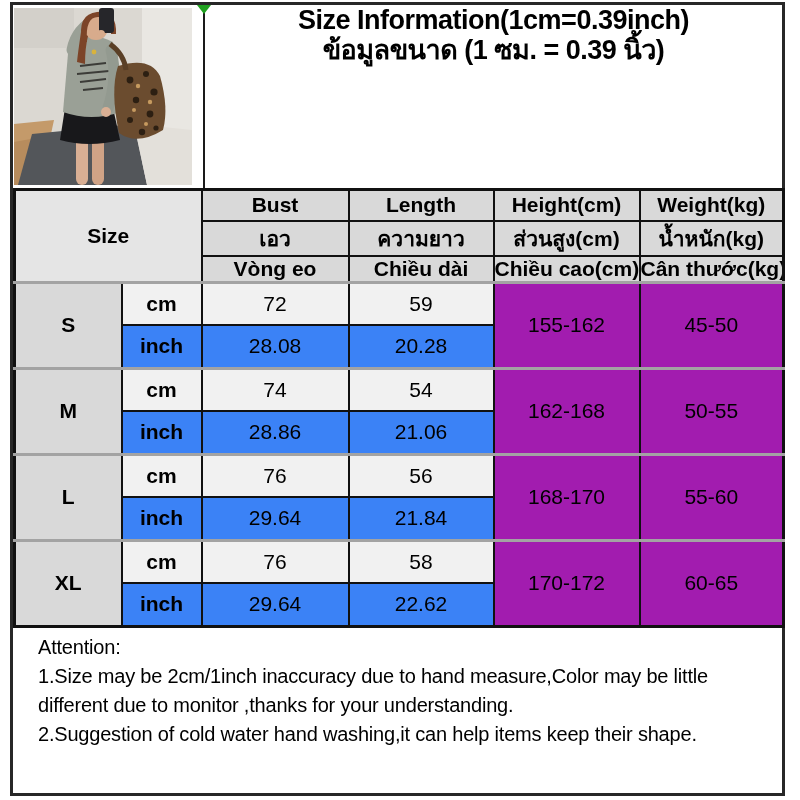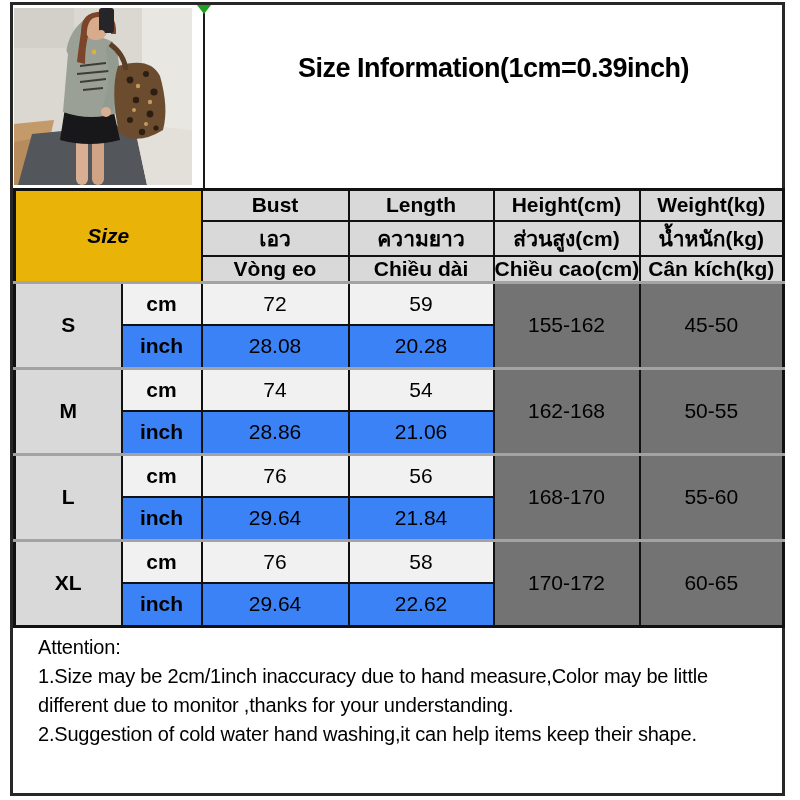"Size Information(1cm=0.39inch)" .title-block { padding-top: 48px -> none }
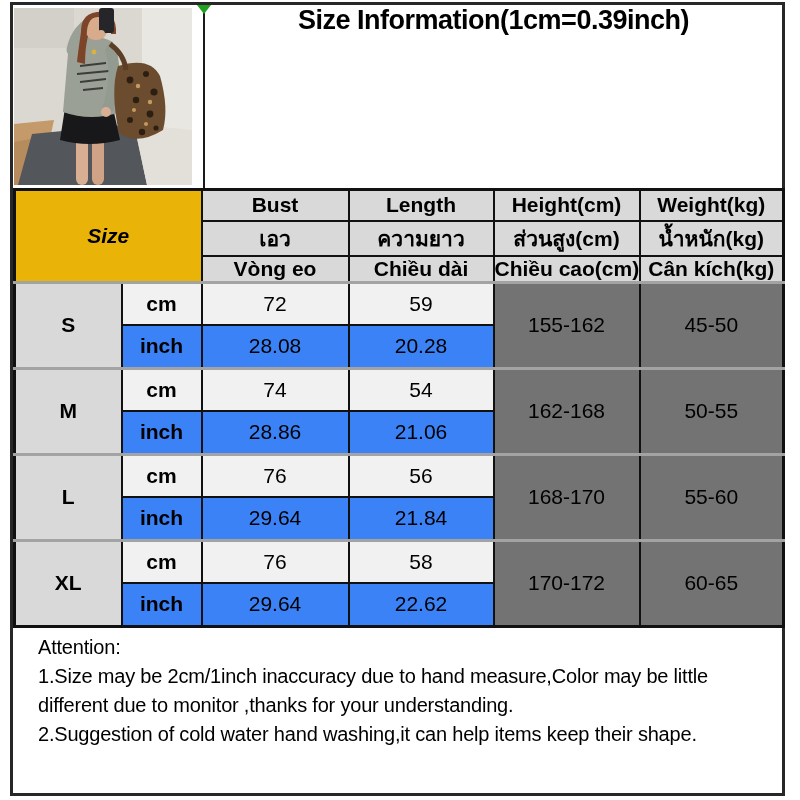"ข้อมูลขนาด (1 ซม. = 0.39" div.title-line { html: none -> <div>ข้อมูลขนาด (1 ซม. = 0.39 นิ้ว)</div> }
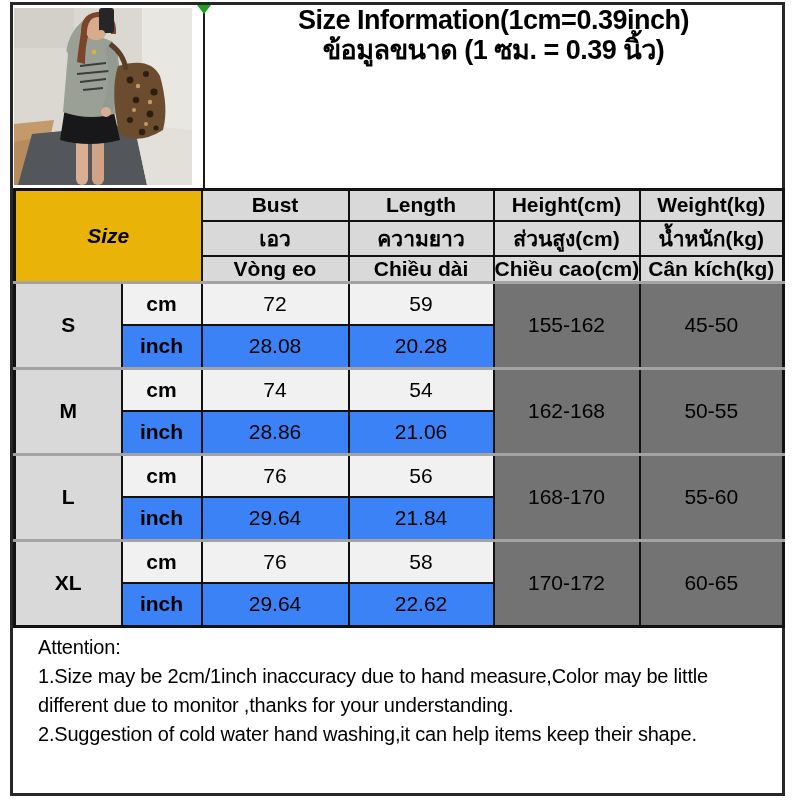"Size" td.corner { background: #eab308 -> #e5e5e5; font-style: italic -> none }
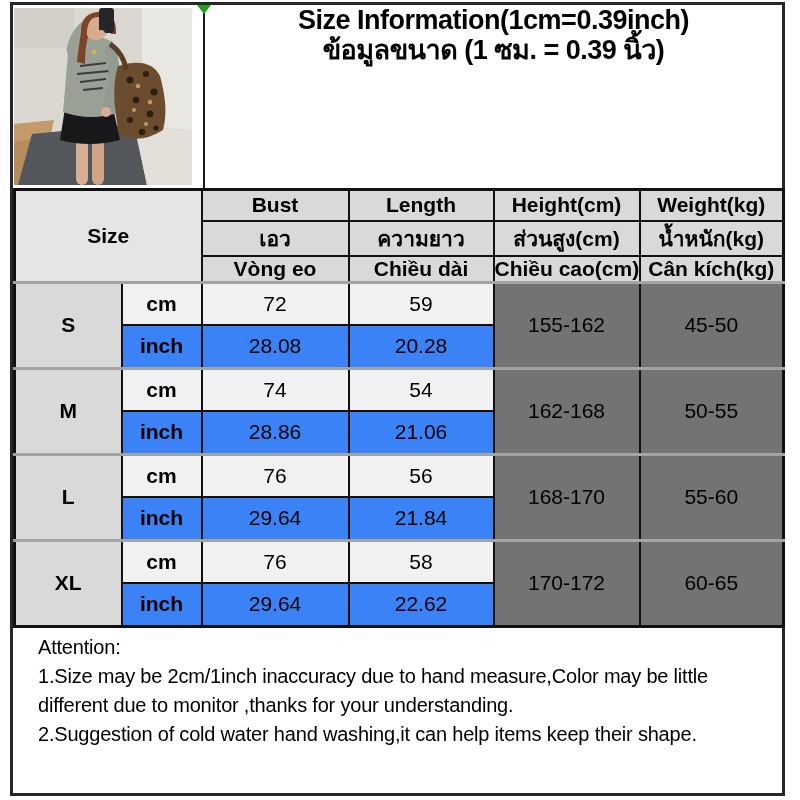"Cân kích(kg)" td.hdr { text: kích -> thước }
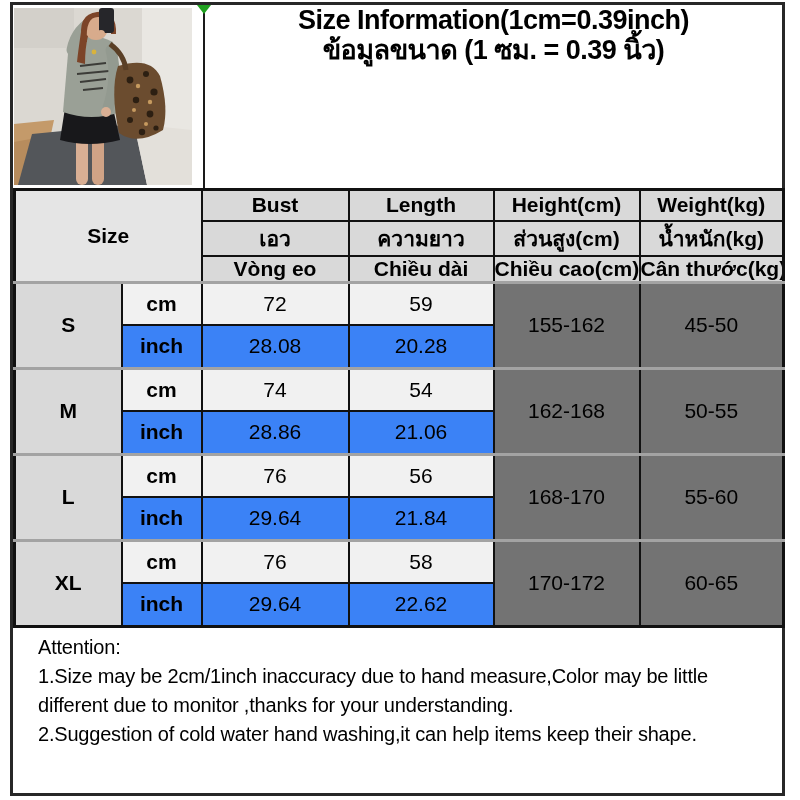"155-162" td.range { background: #737373 -> #a21caf }
